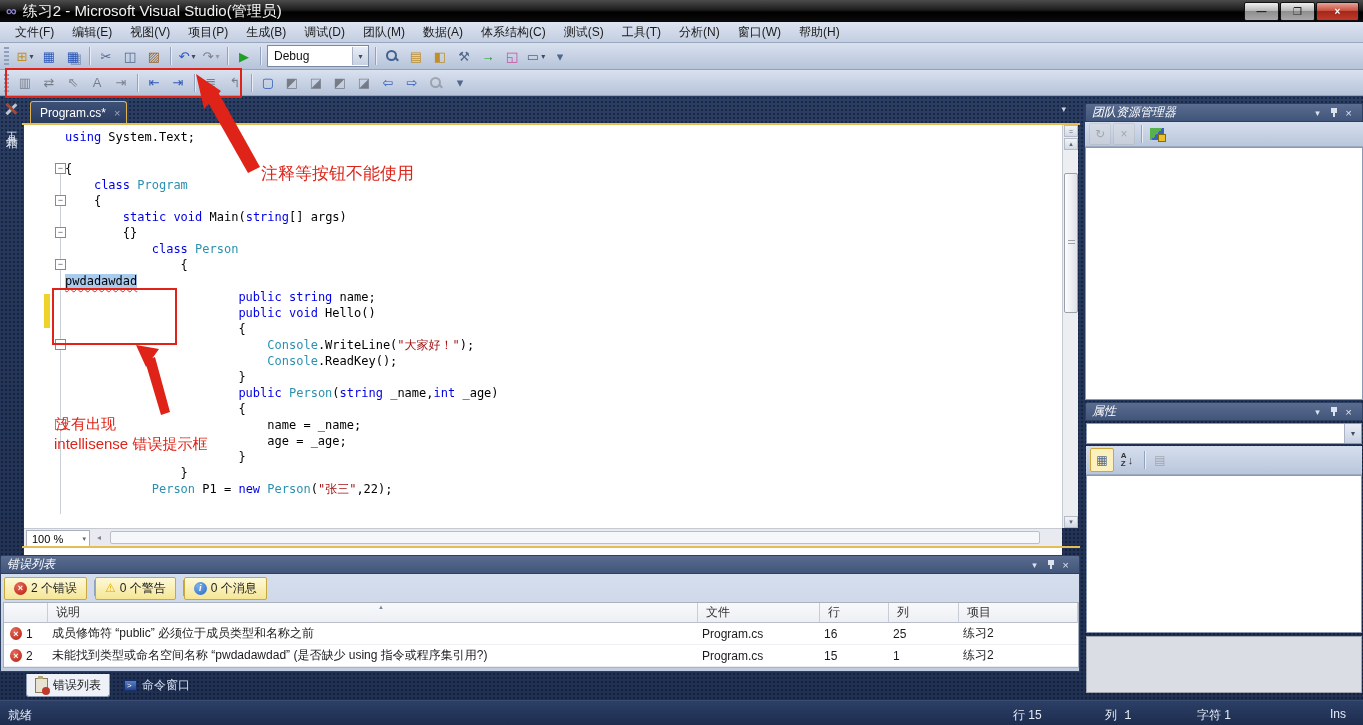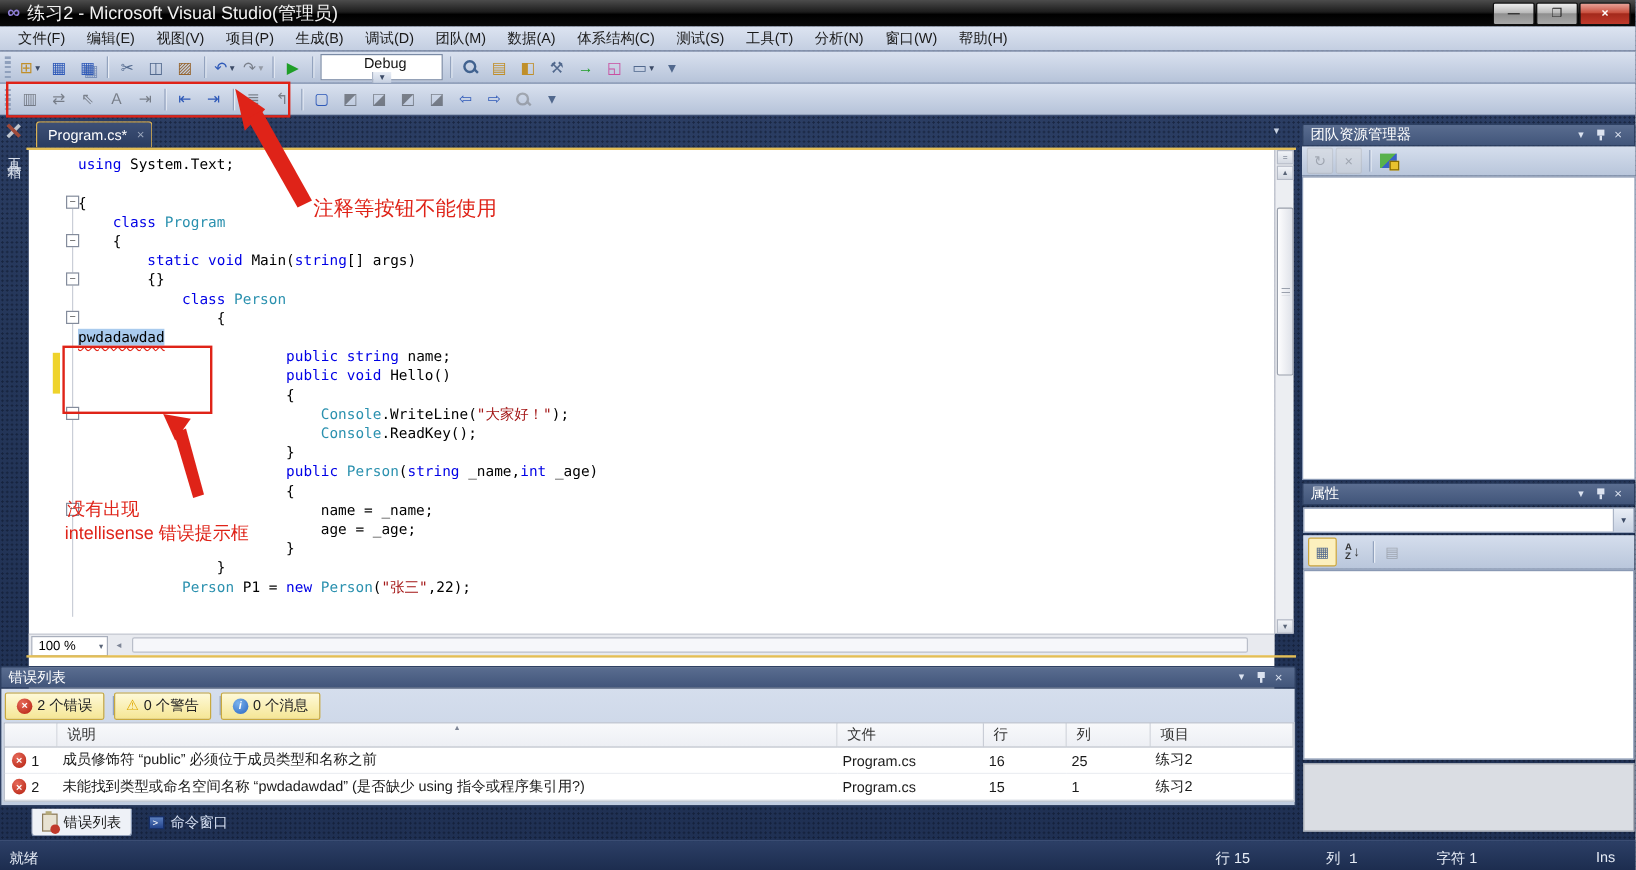"Debug" .combo { flex-direction: column -> none }
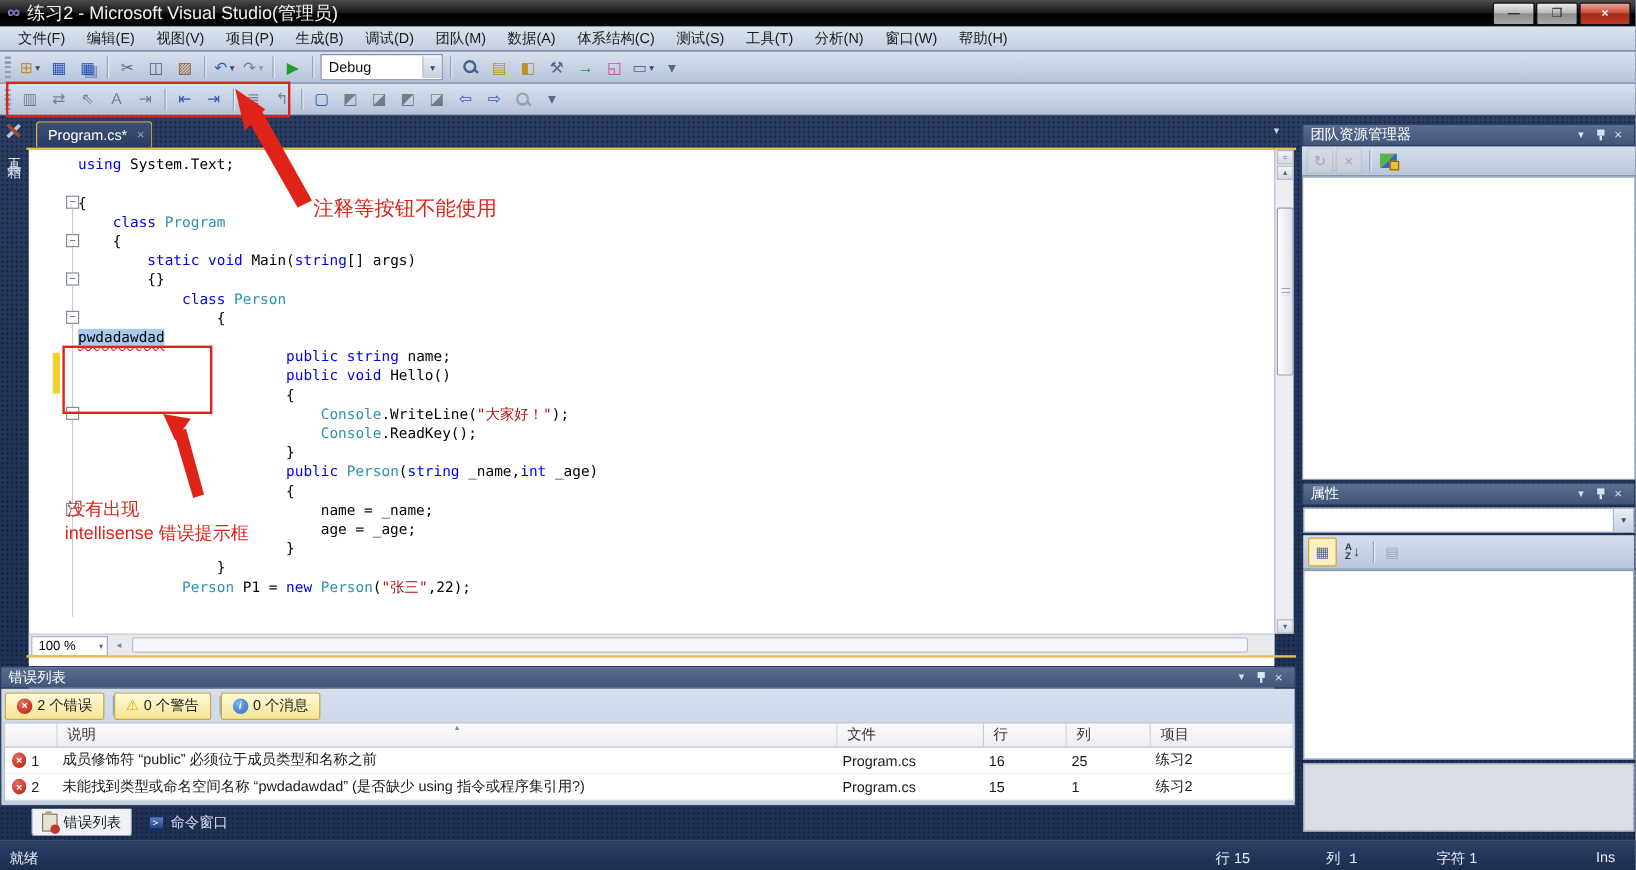"团队资源管理器" .phead { font-style: none -> italic }
